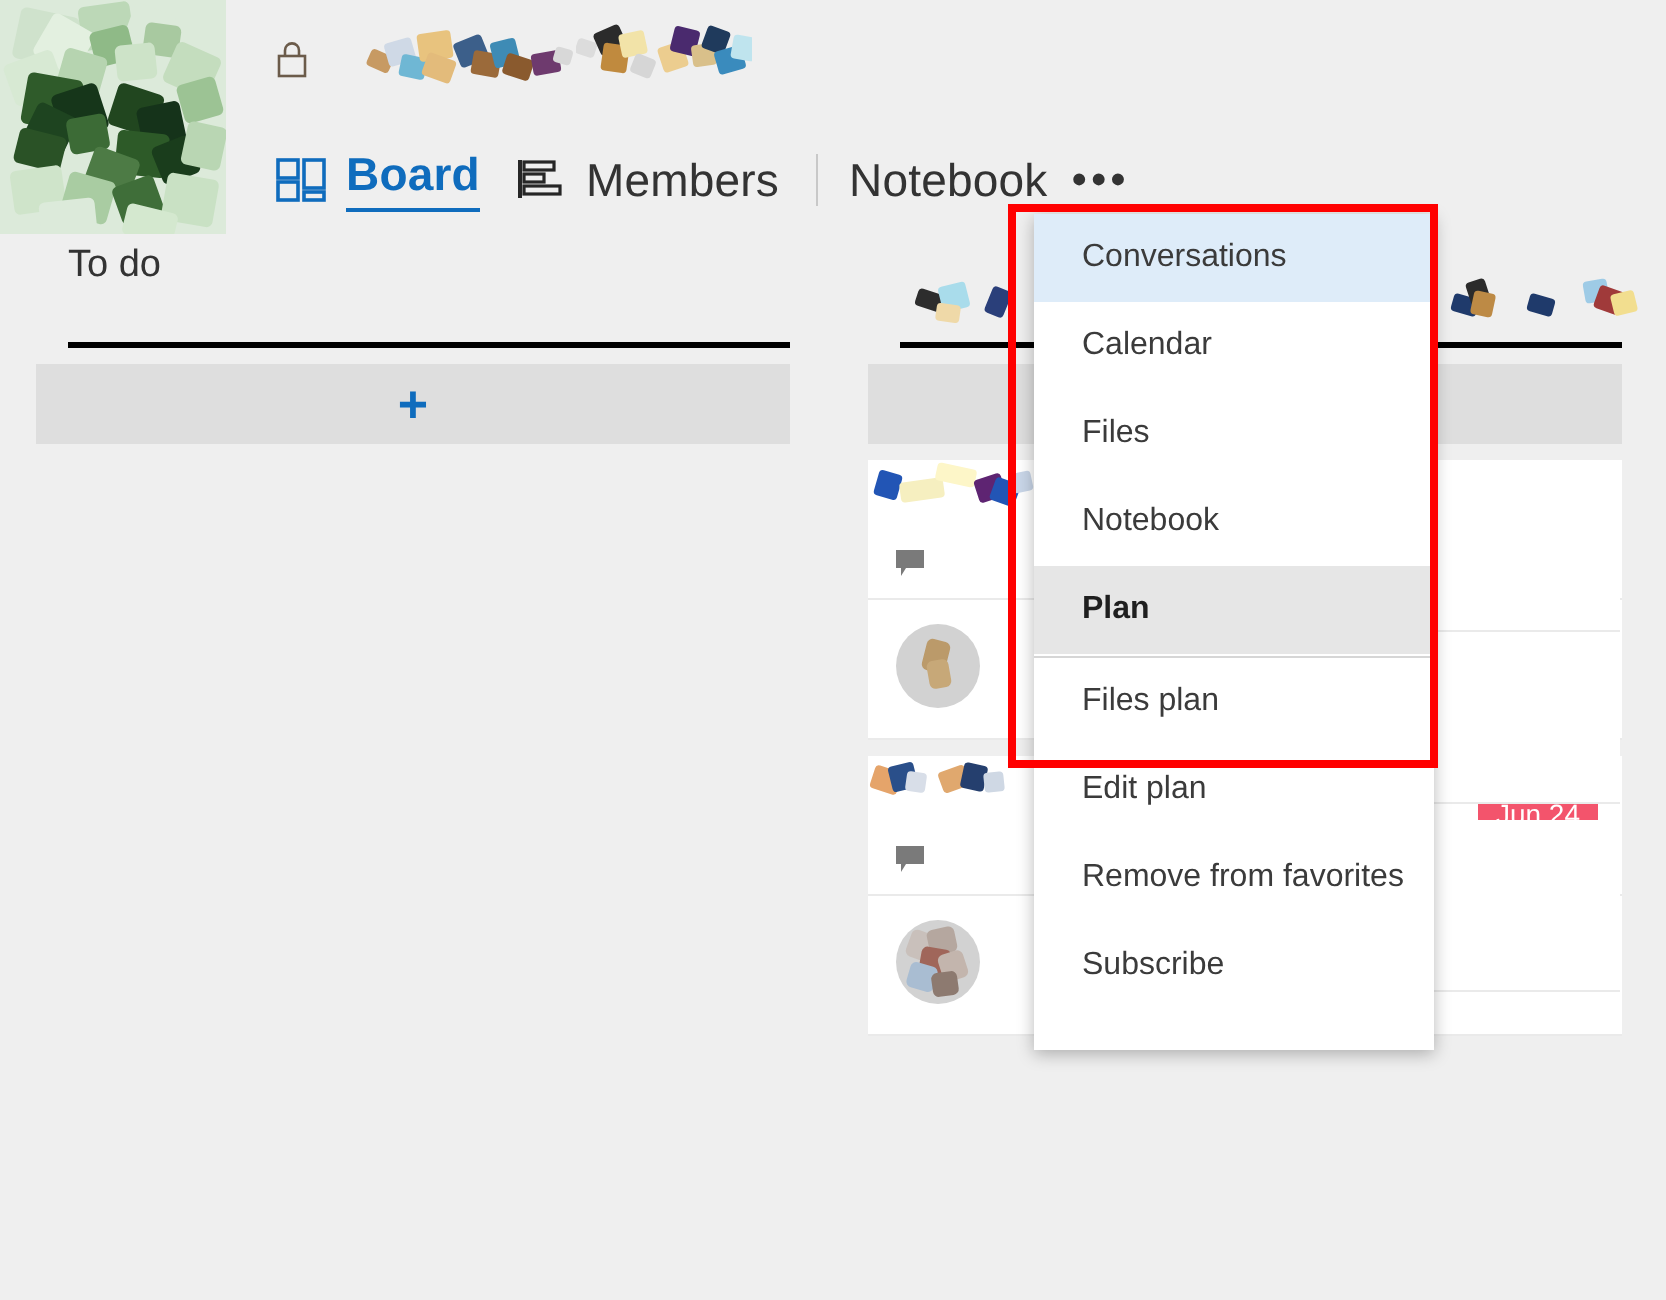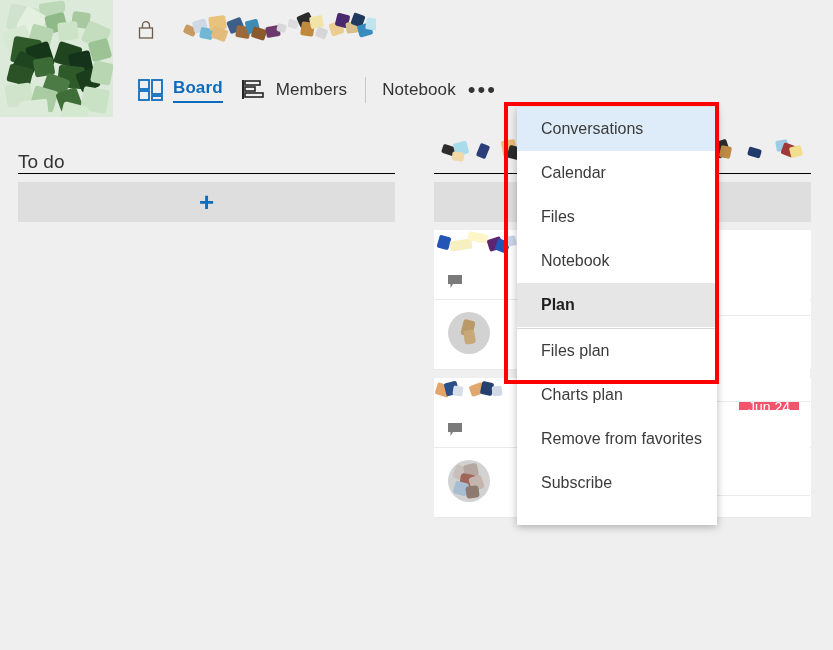"Board" .tab-label { font-size: 17px -> 23px }
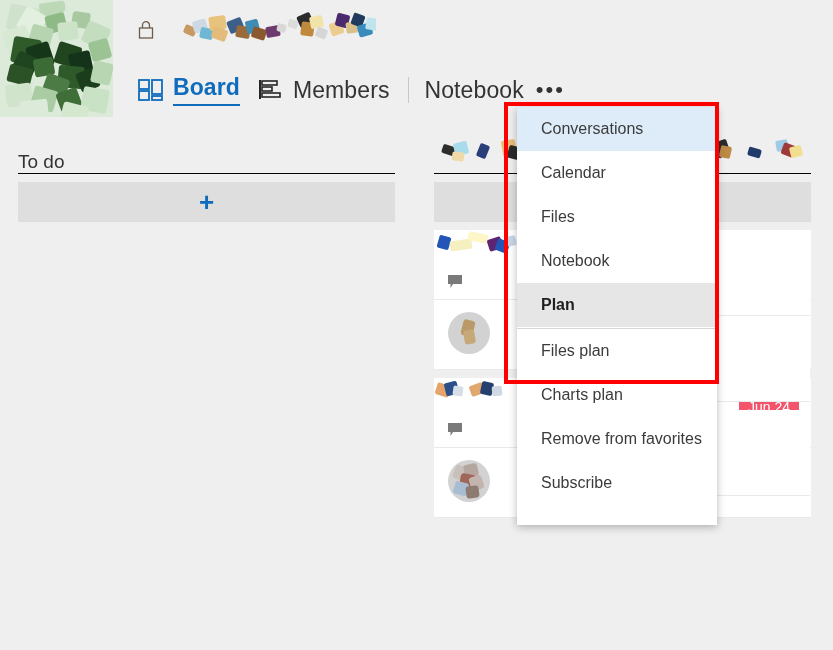"To do" .bucket-head { align-items: flex-end -> flex-start; border-bottom: 1px solid #000000 -> 3px solid #000000; margin-left: none -> 16px }
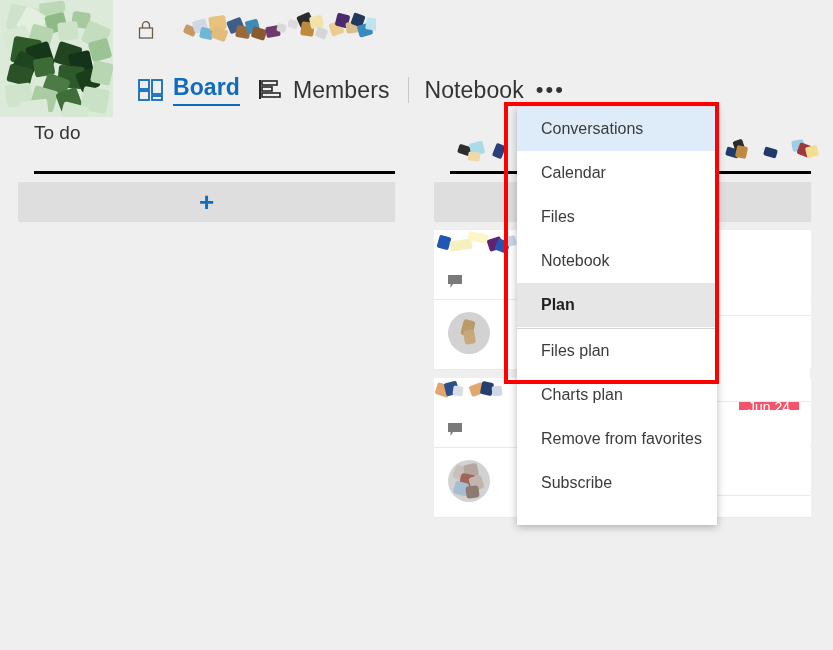"Charts plan" span { text: Charts -> Edit }
